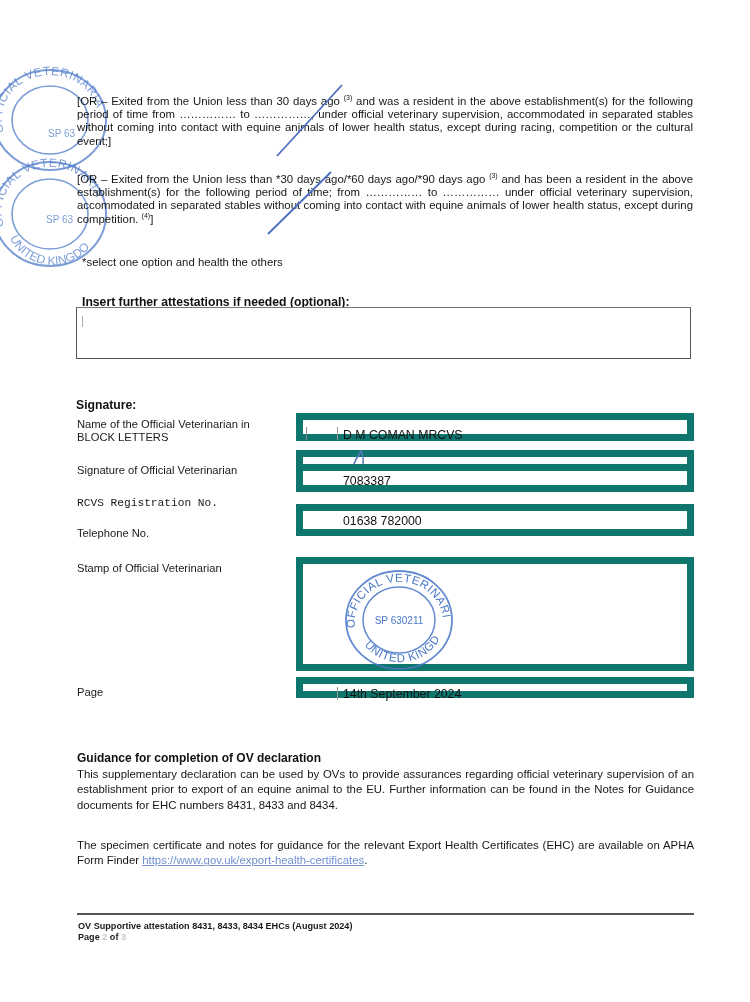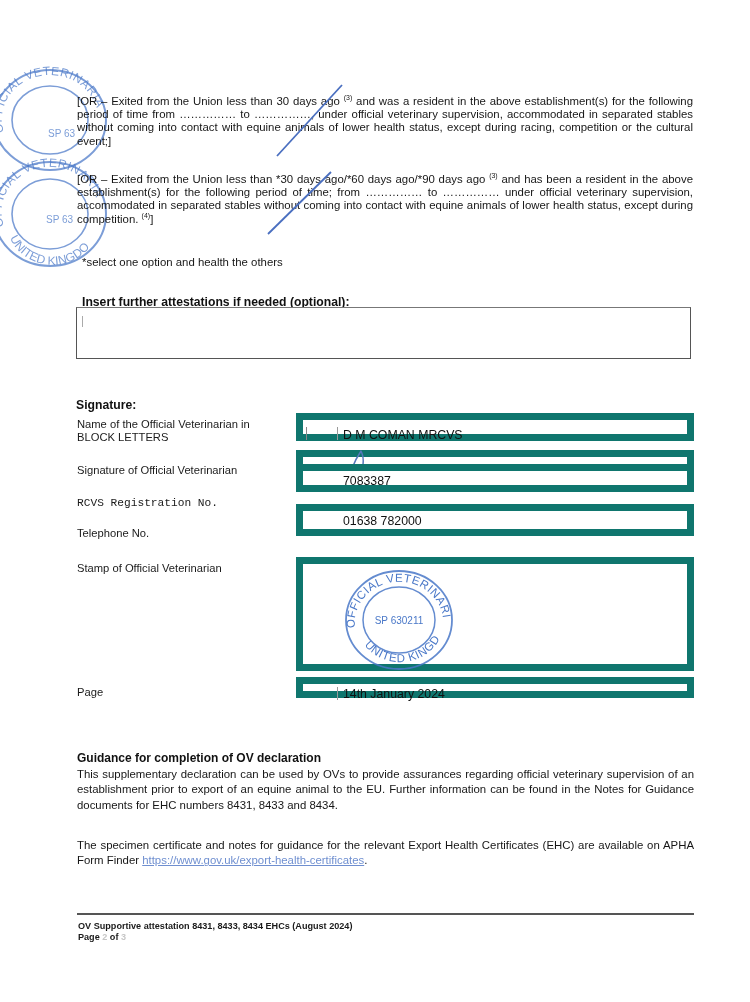"14th January 2024" div.fval { text: January -> September }
